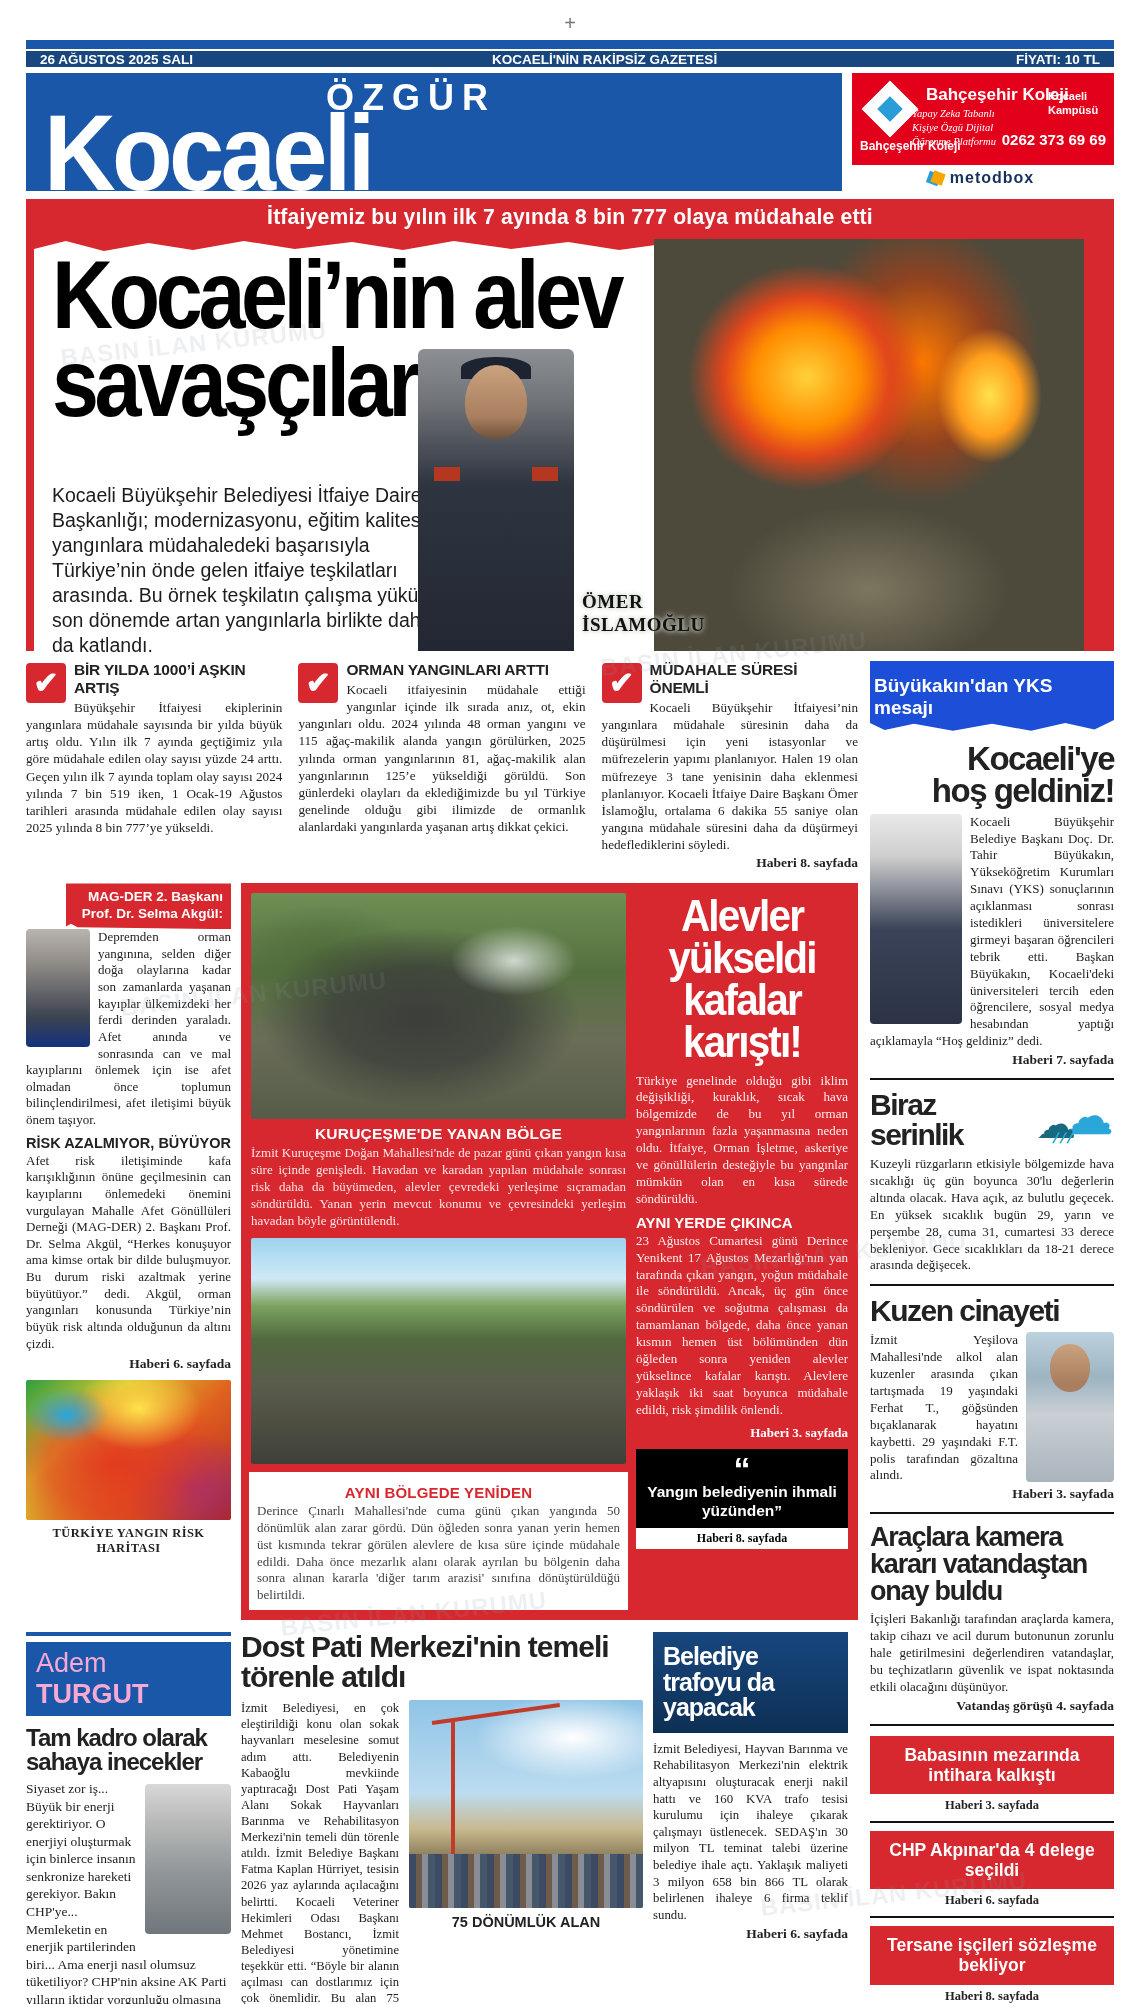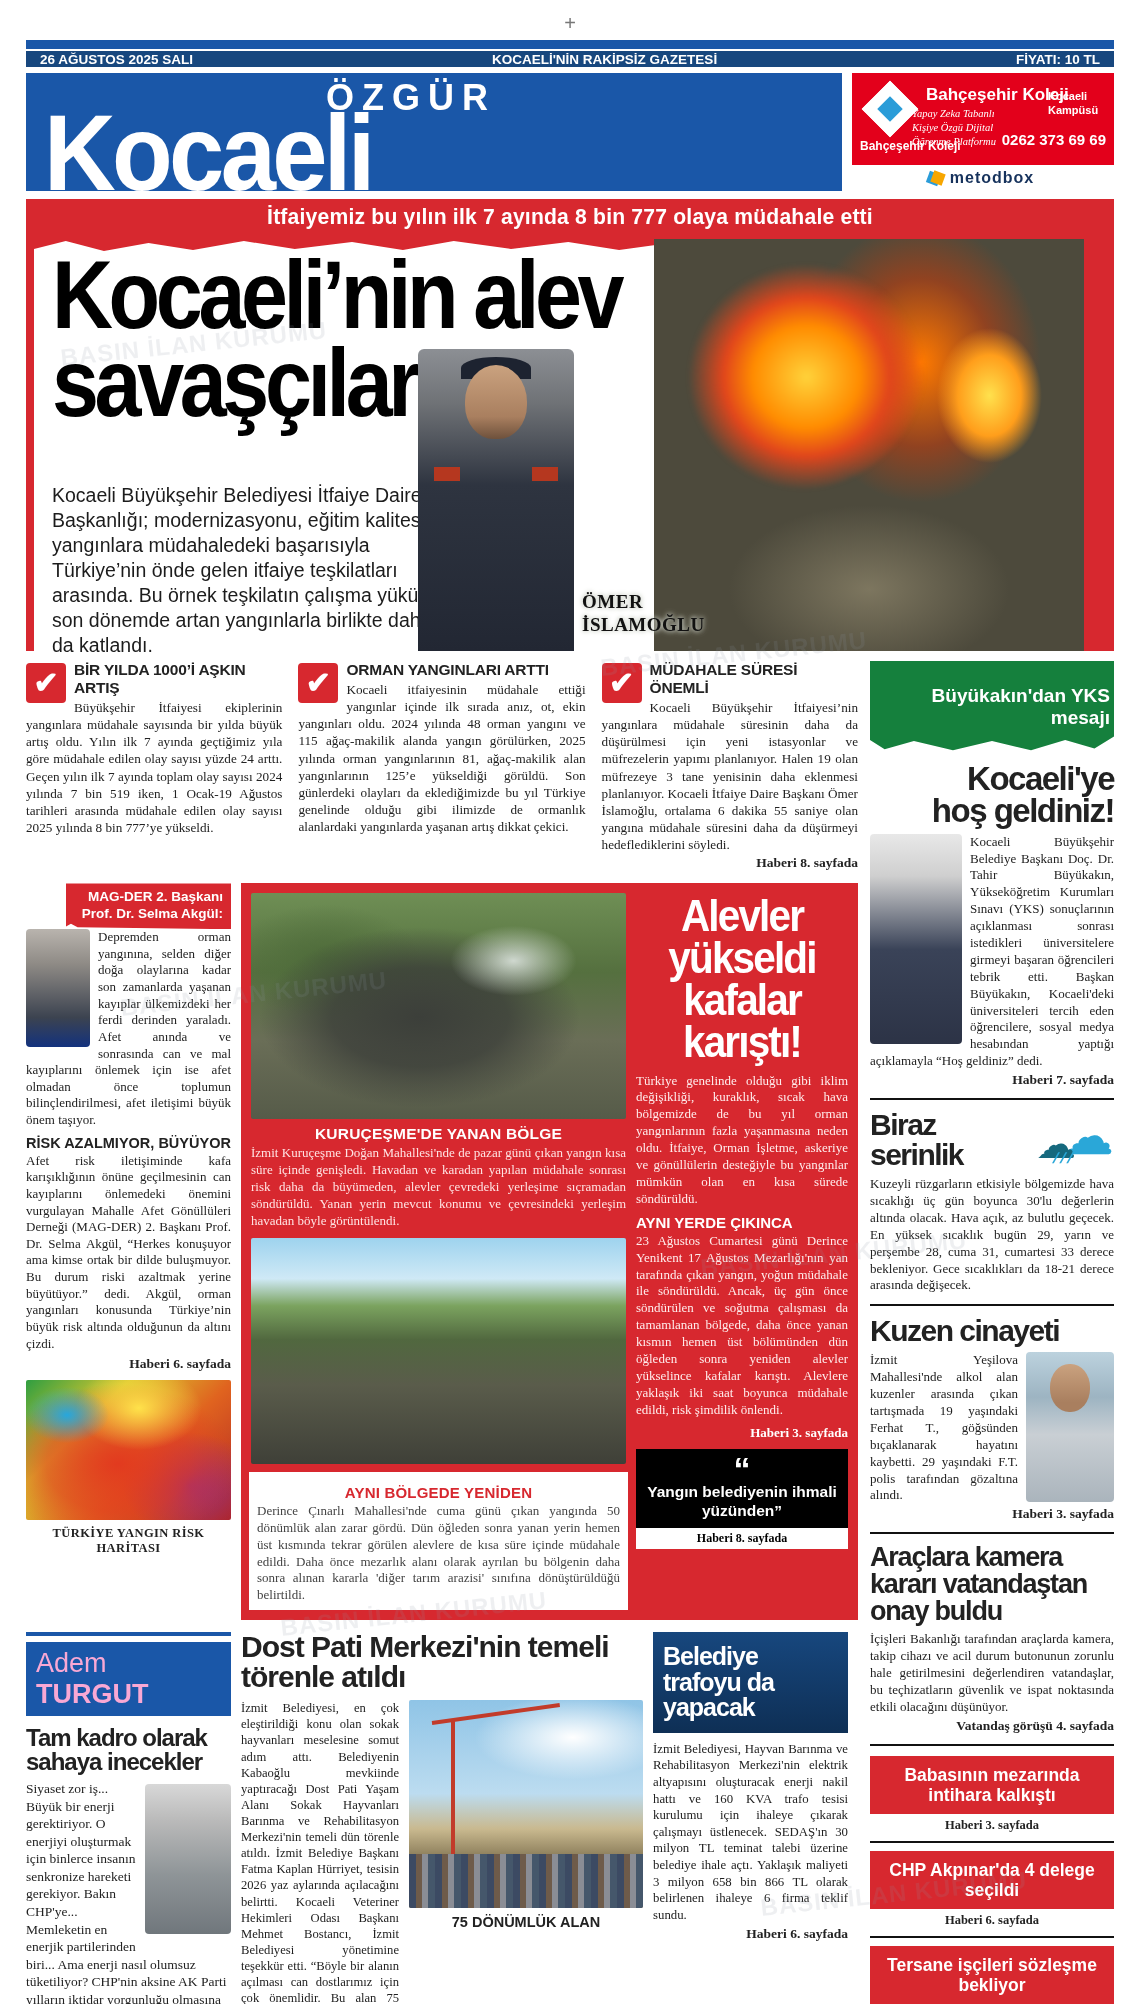"Büyükakın'dan YKS mesajı" .ykskick { background: #15803d -> #1d4ed8; padding: 24px 4px -> 14px 4px; text-align: right -> left }
